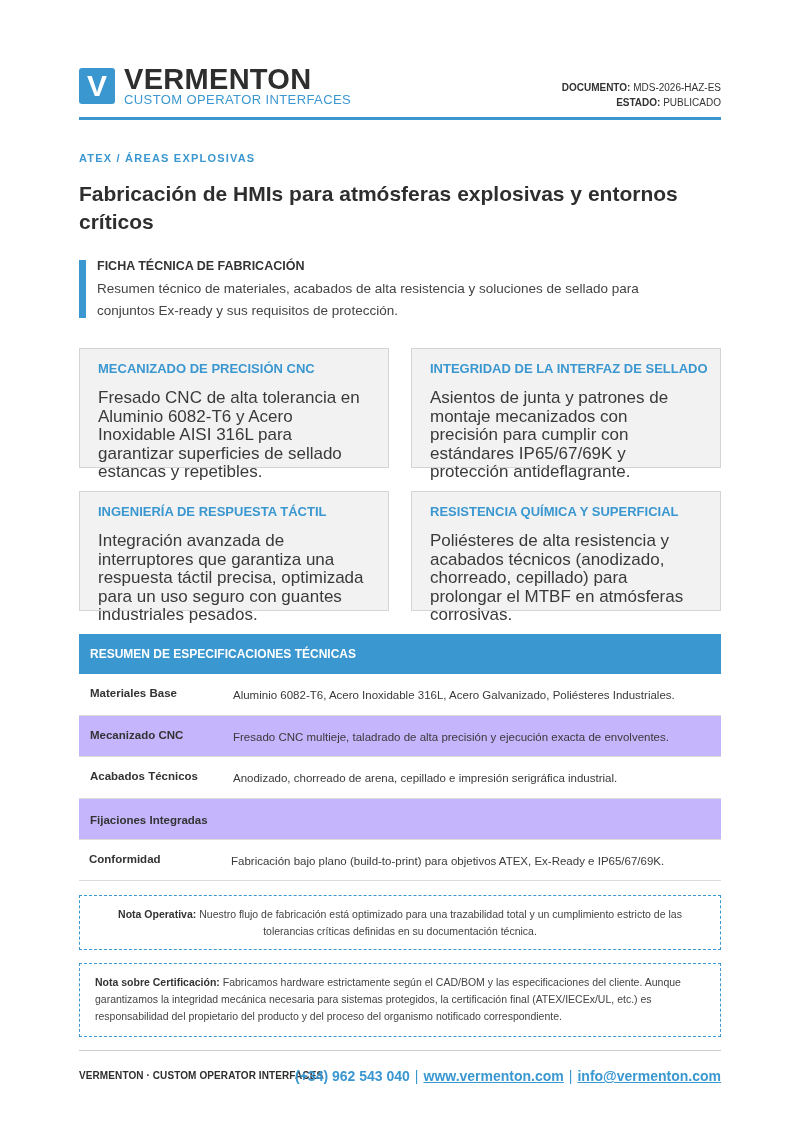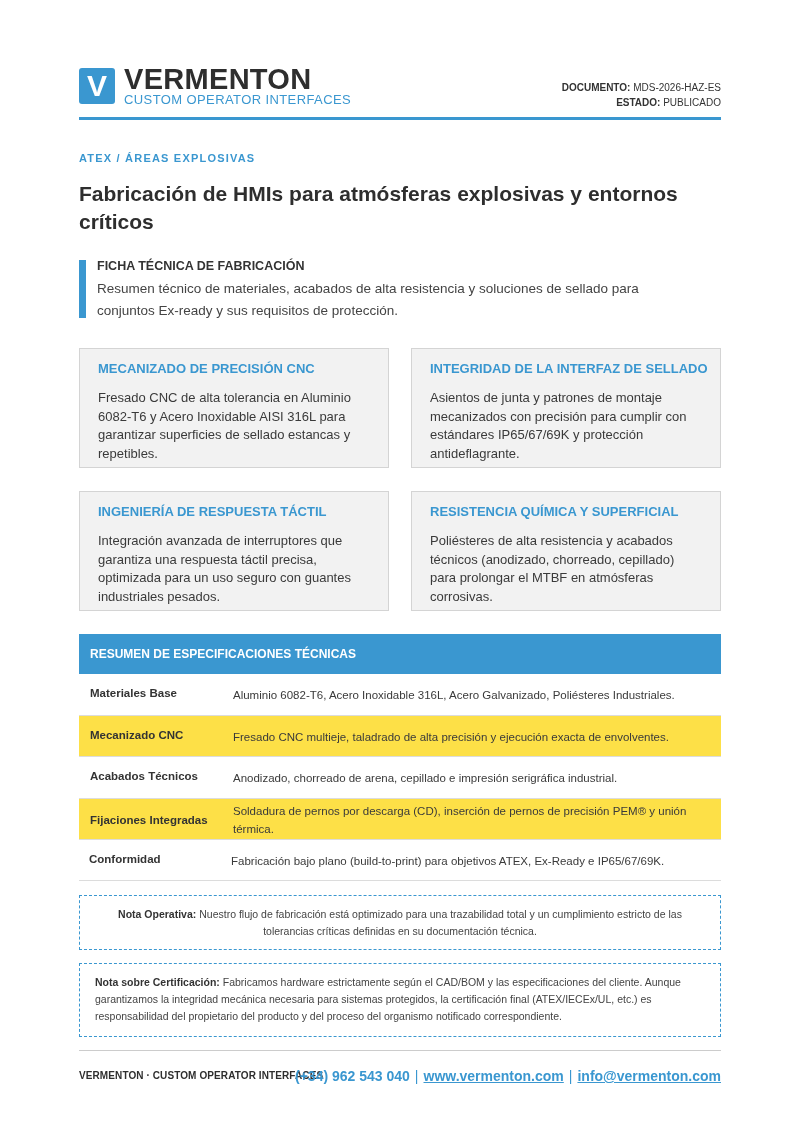"Fresado CNC de alta tolerancia" .card-text { font-size: 13px -> 17px }
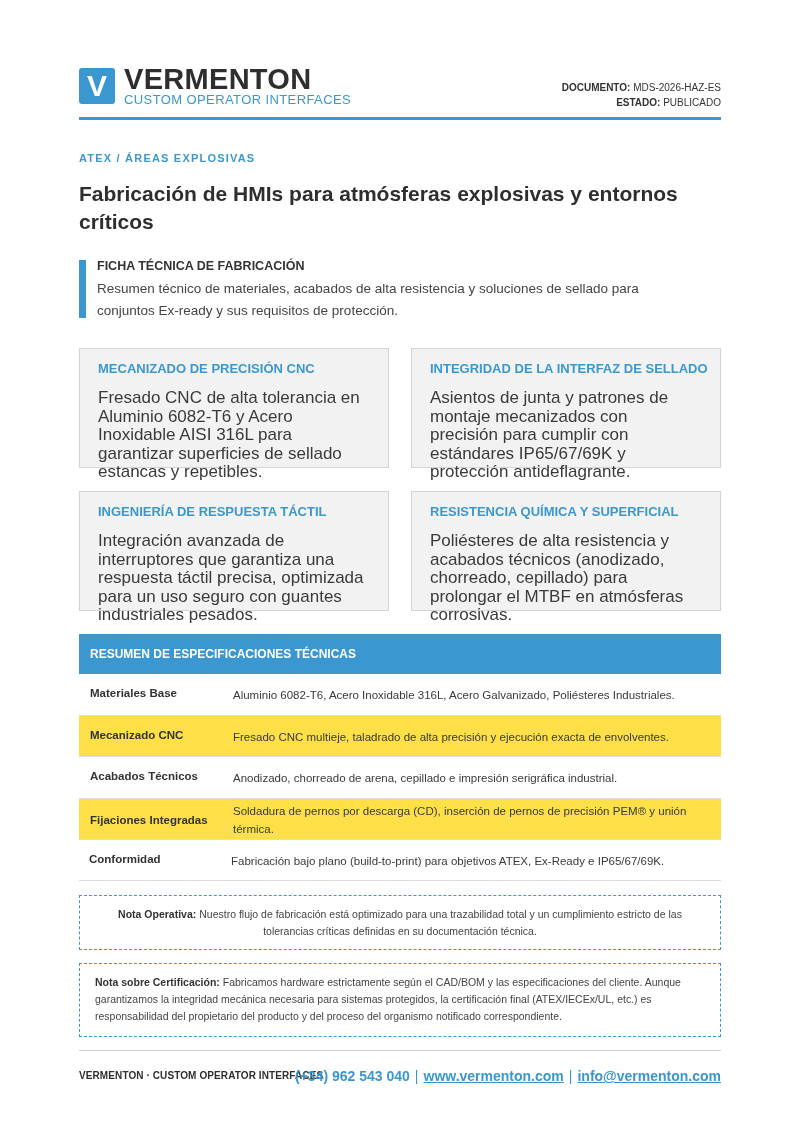"Mecanizado CNC" .spec-row.alt { background: #fde047 -> #c4b5fd }
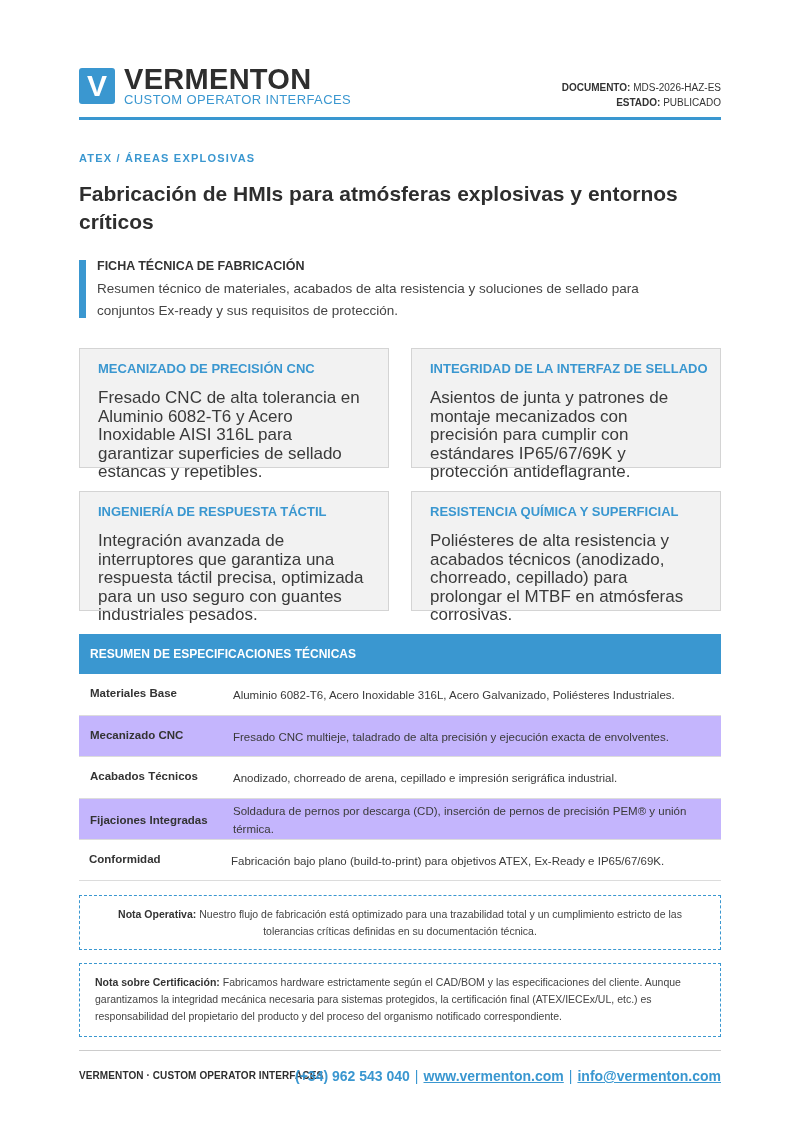"Soldadura de pernos por descarga" div.spec-value { html: <div>Soldadura de pernos por descarga (CD), inserción de pernos de precisión PEM® y unión térmica.</div> -> none }
